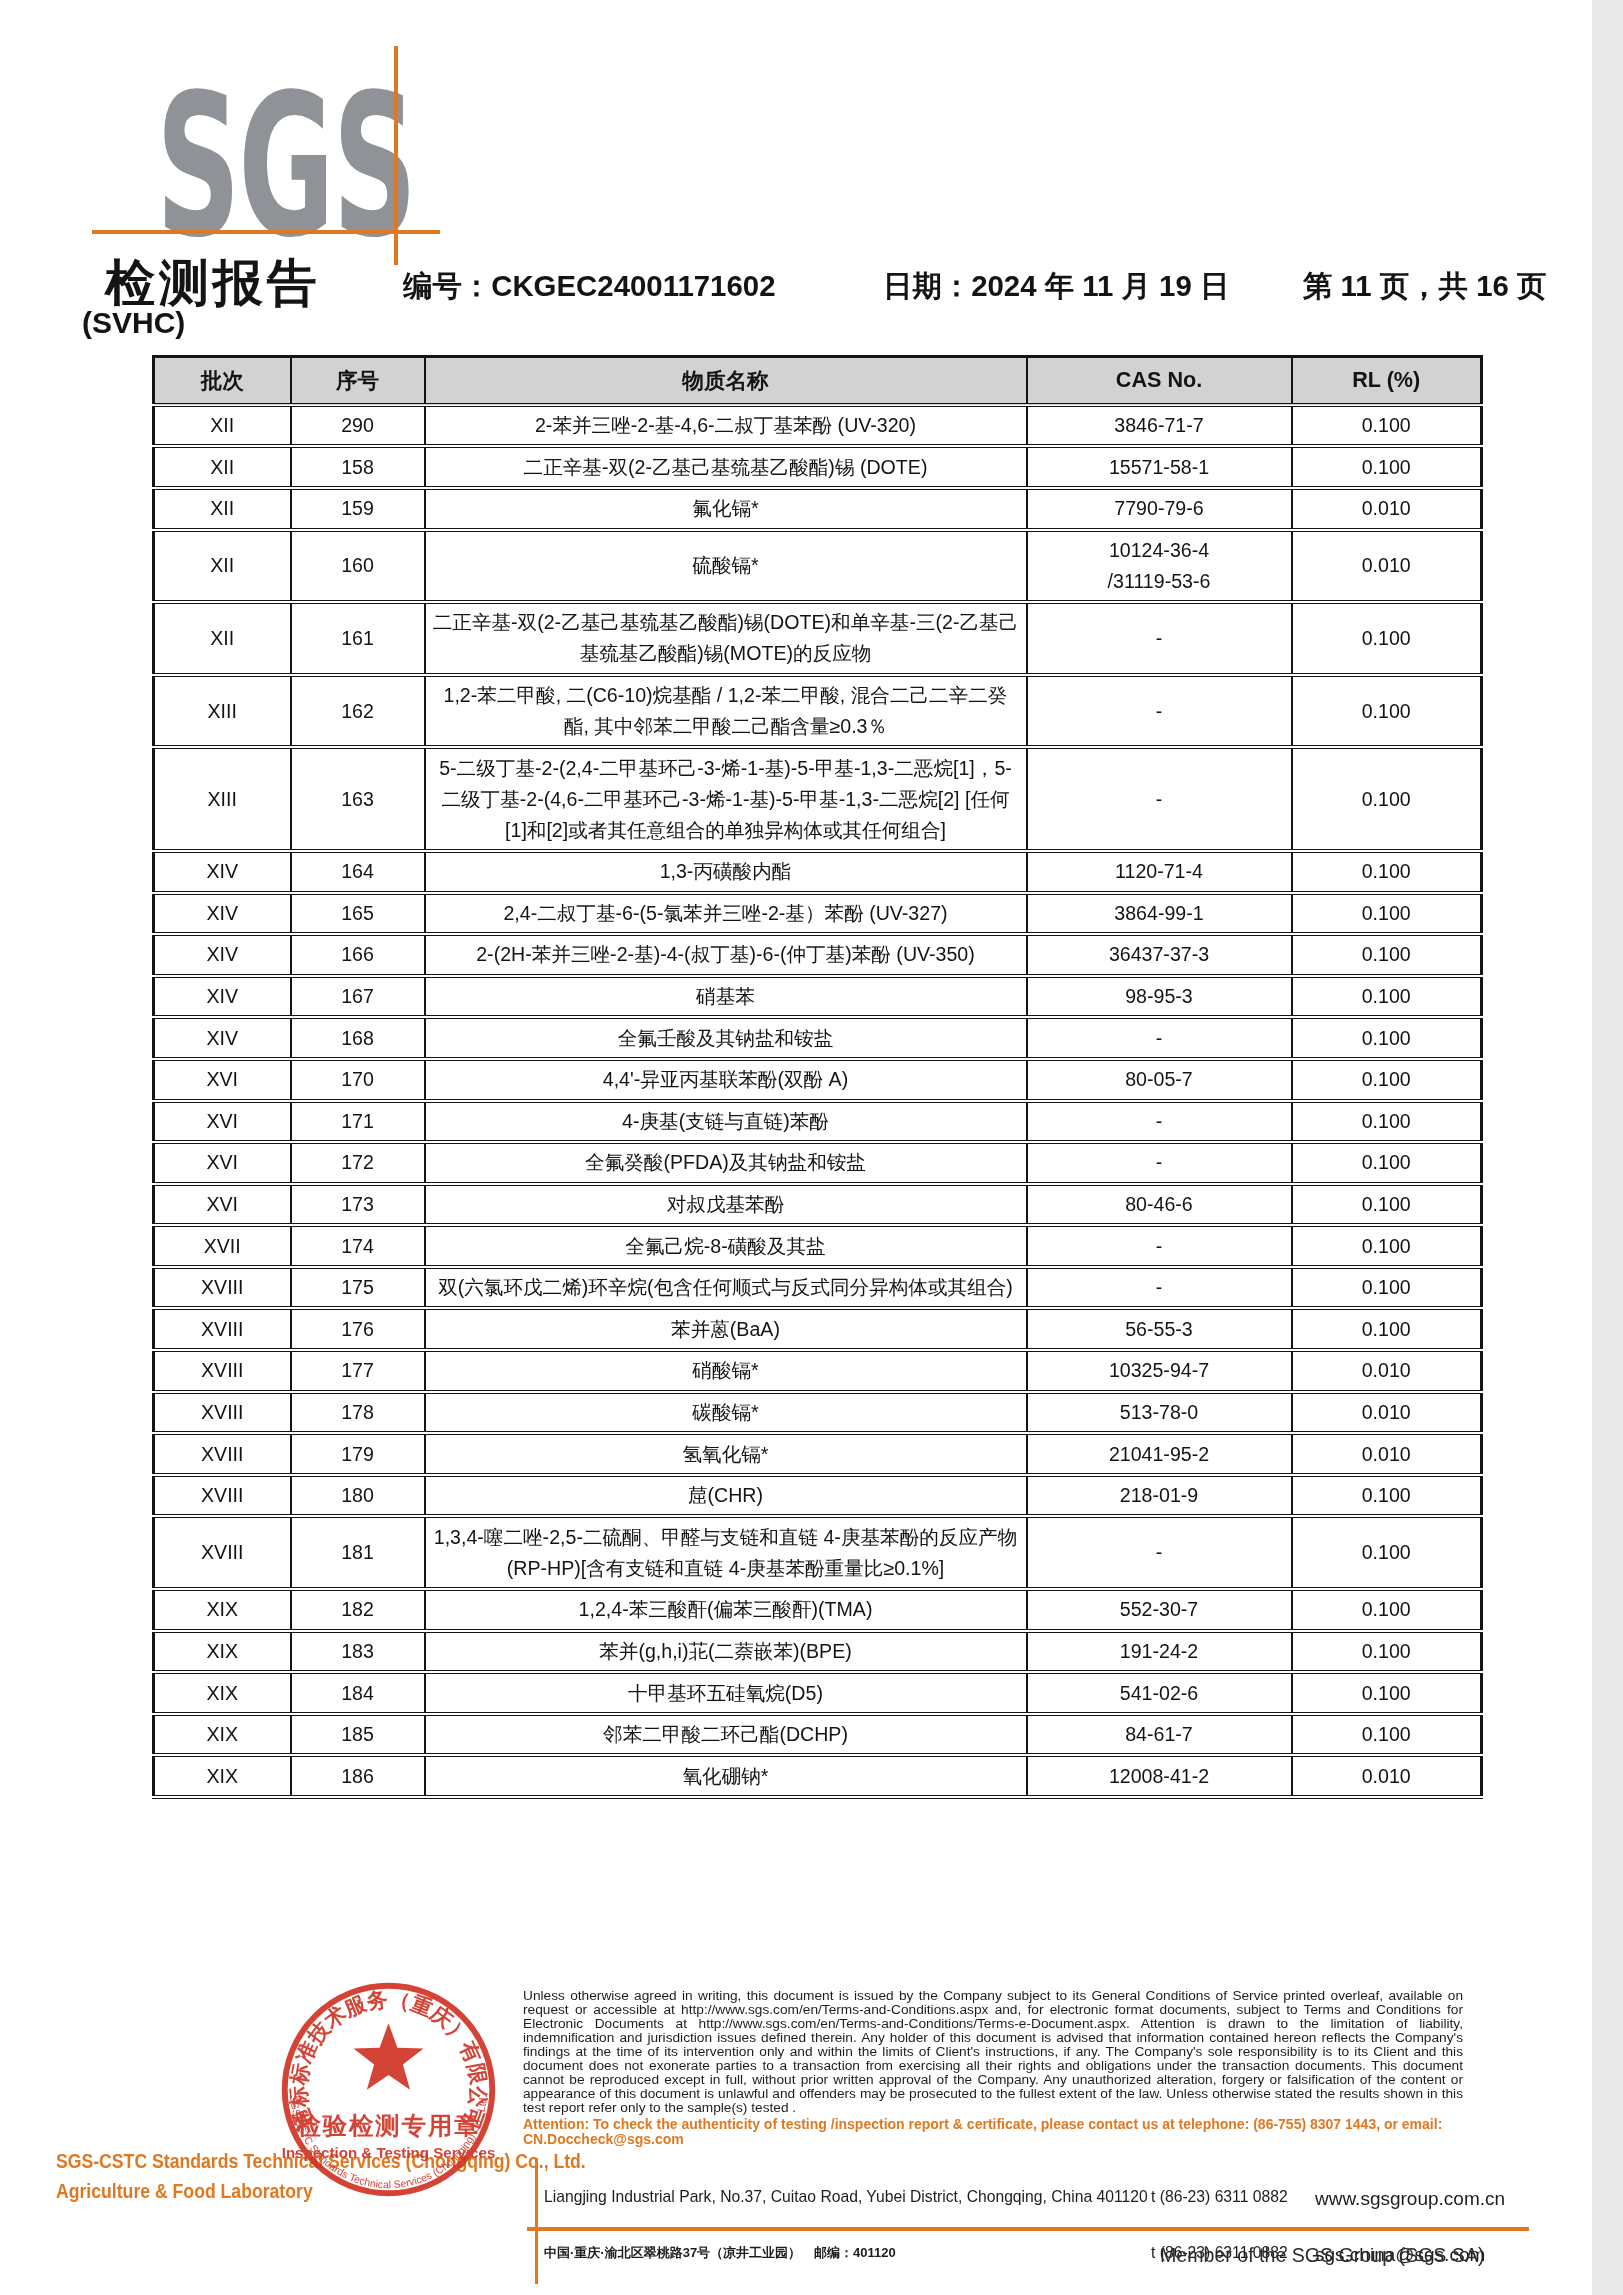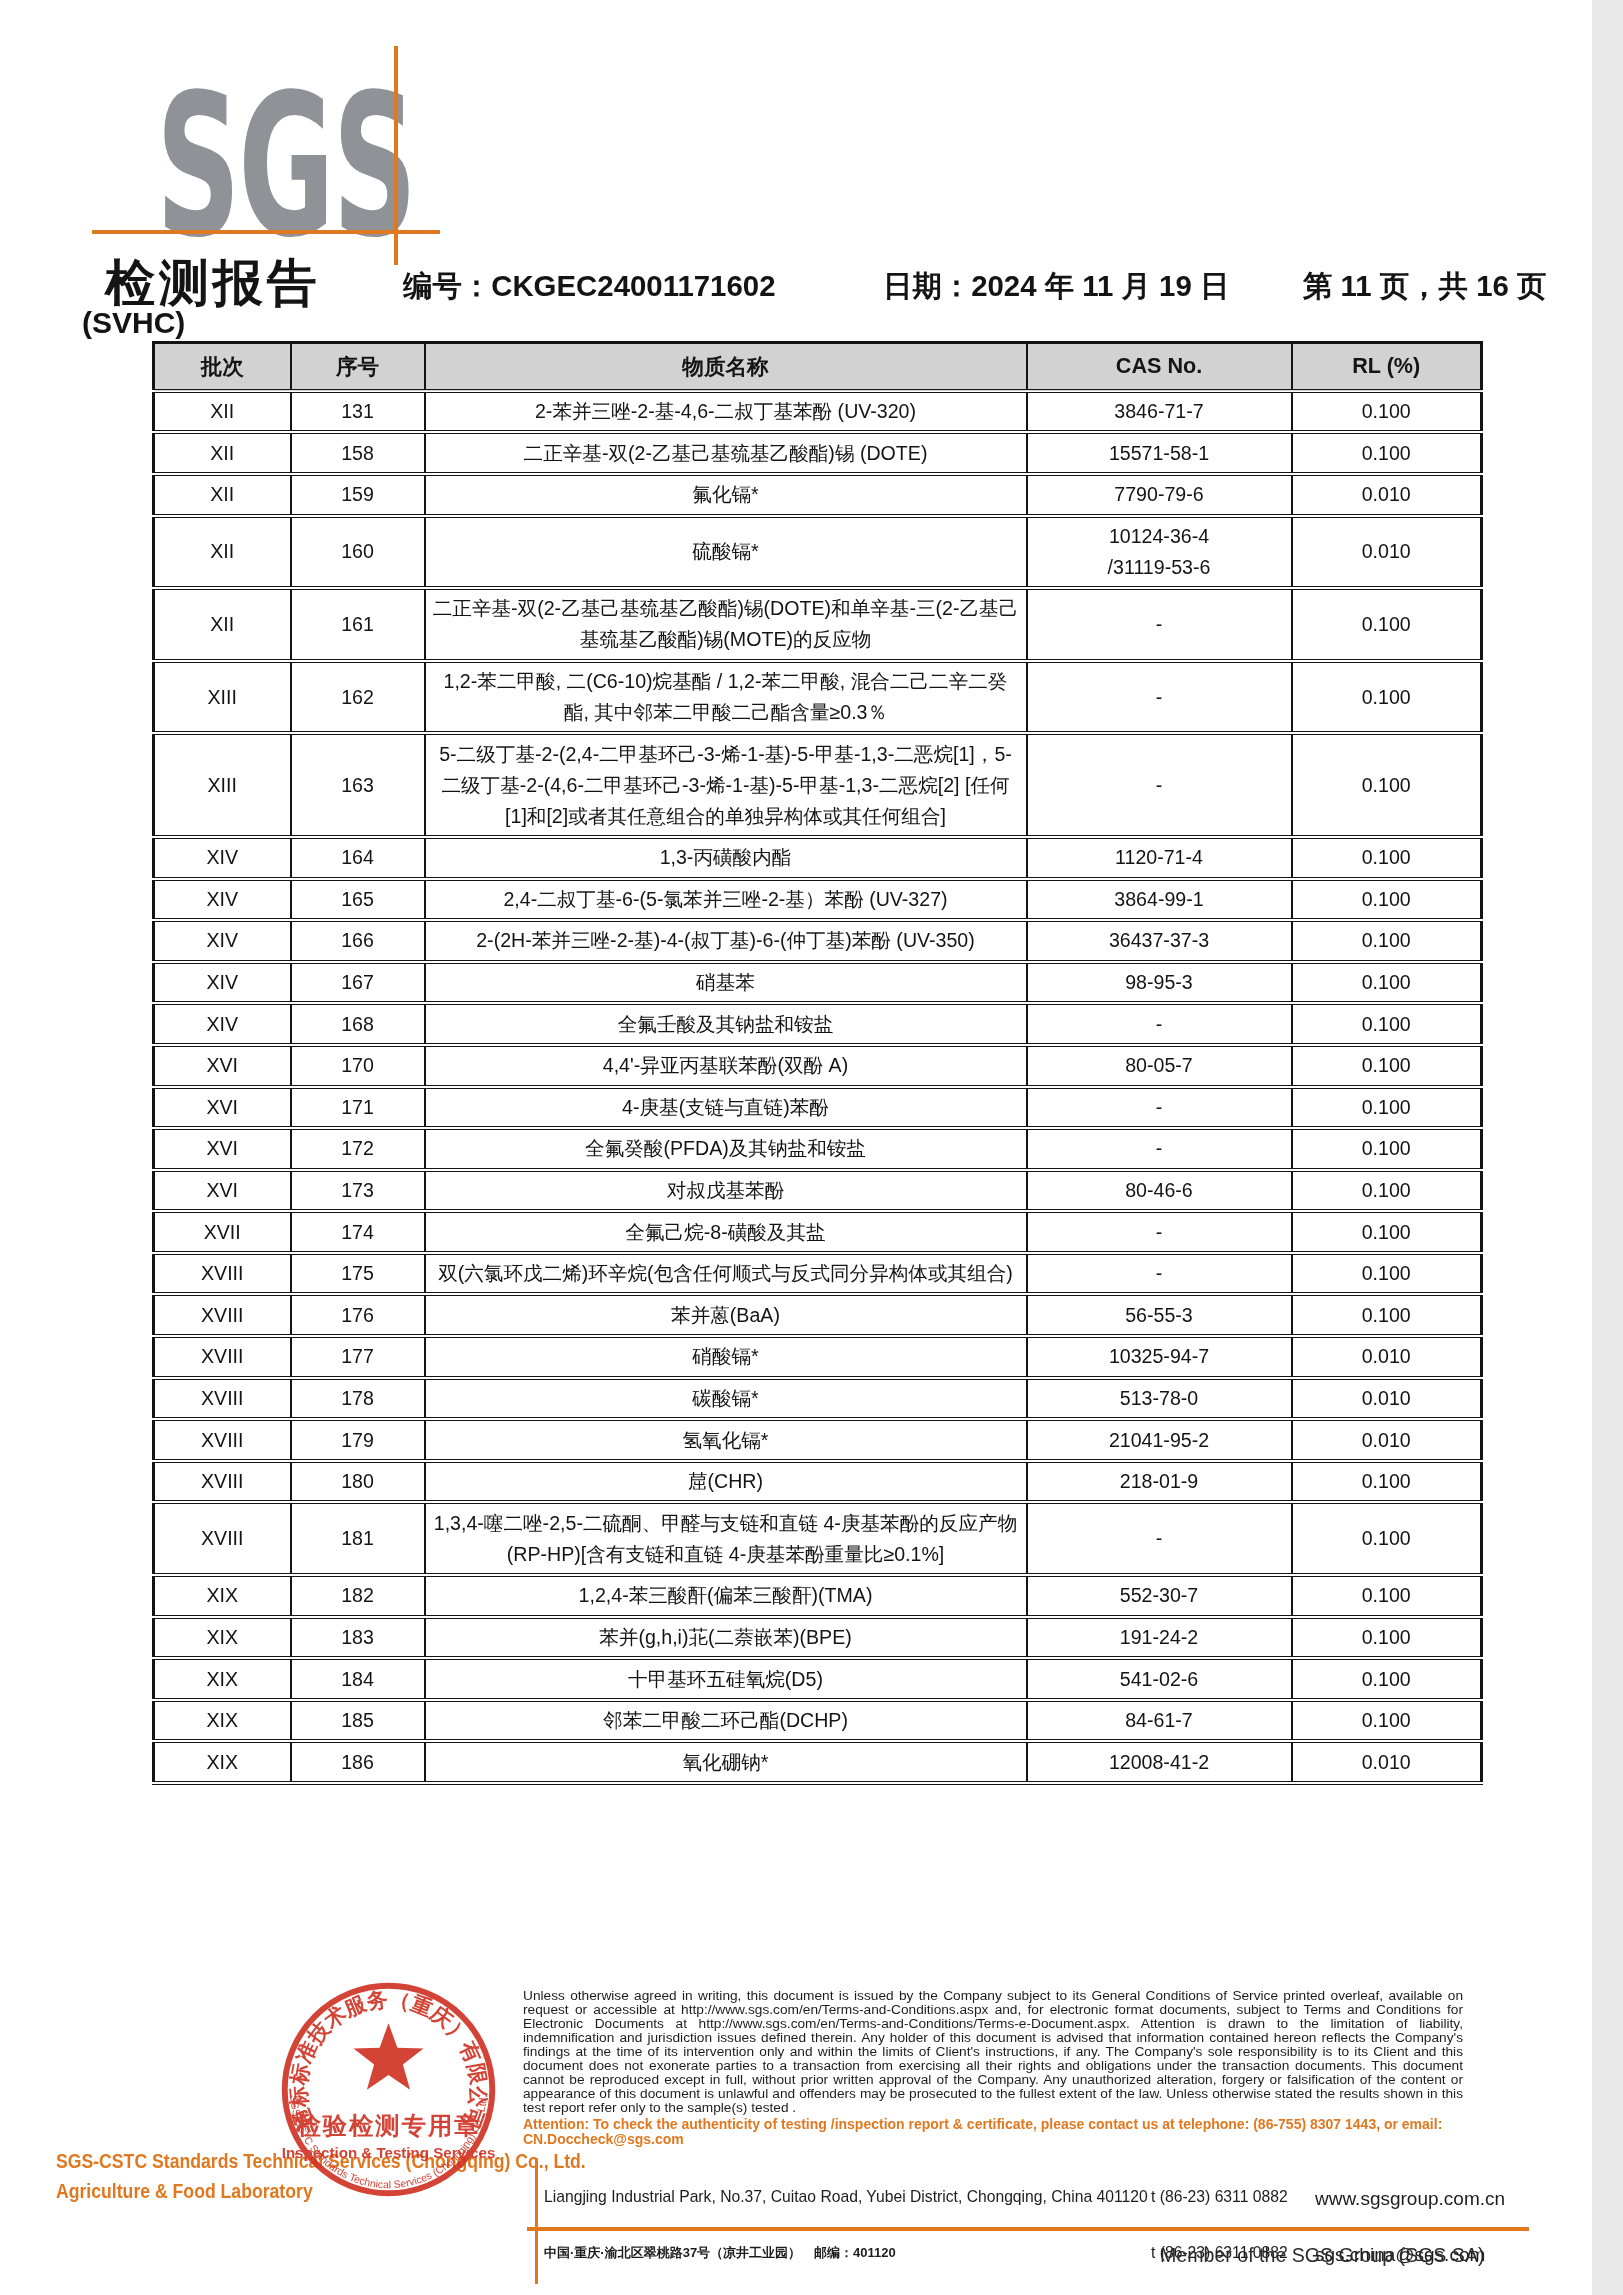"批次" table.svhc { top: 341px -> 355px }
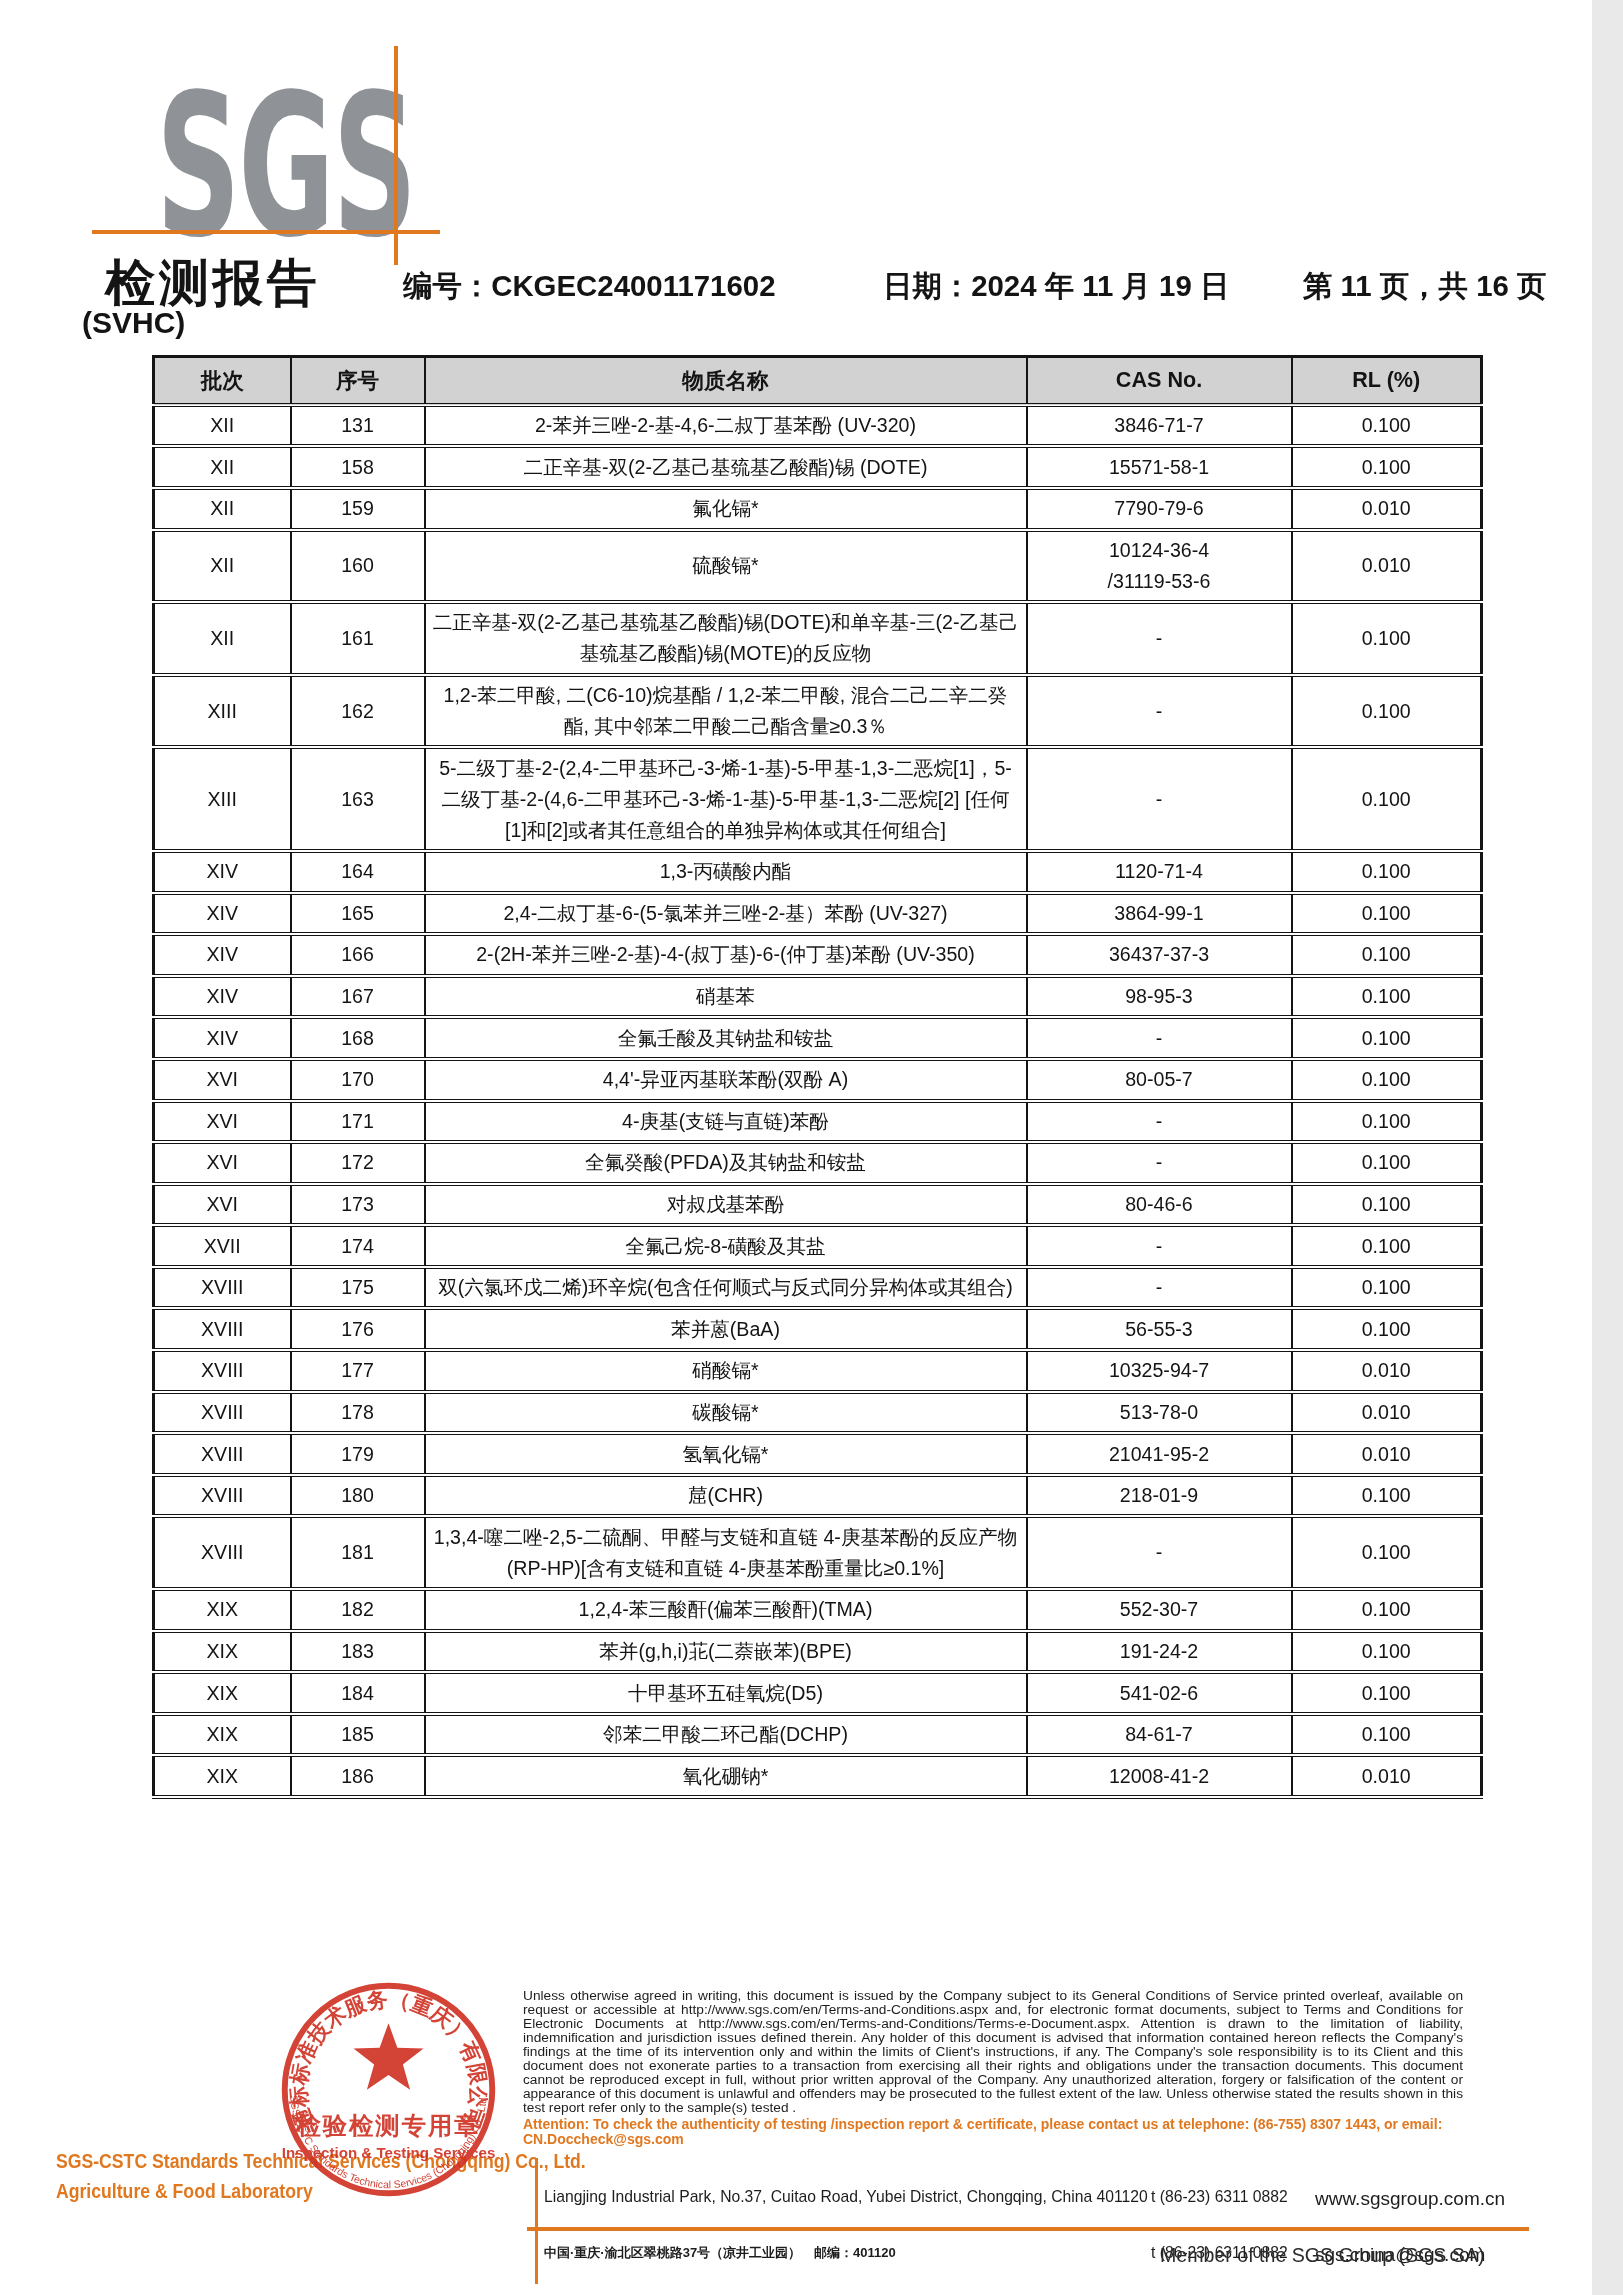"131" td.serial-cell { text: 131 -> 290 }
